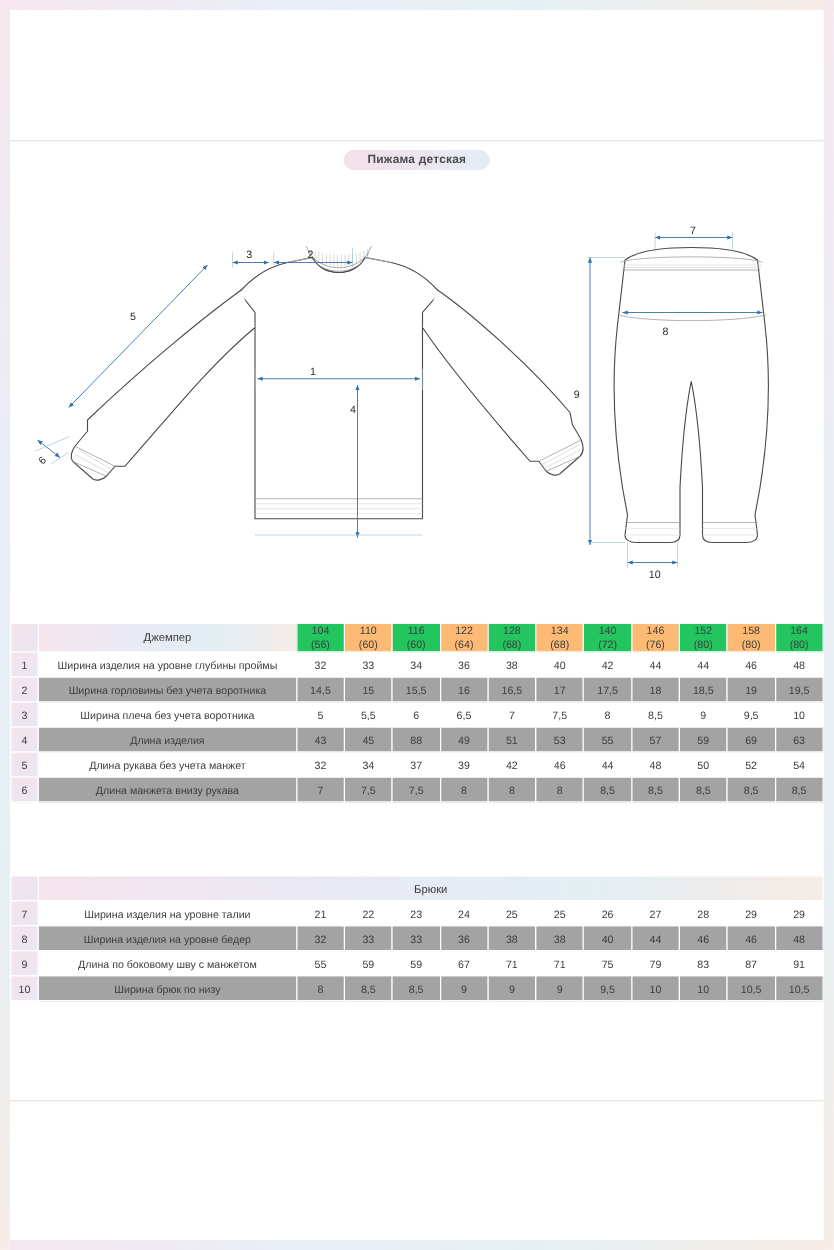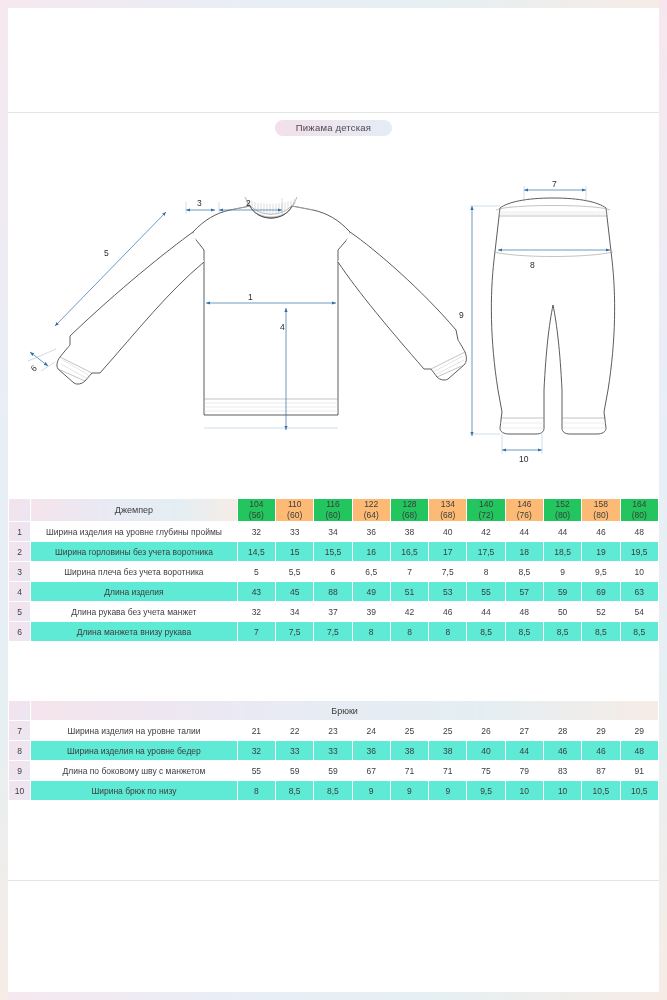"Пижама детская" .title-pill { font-weight: none -> bold }
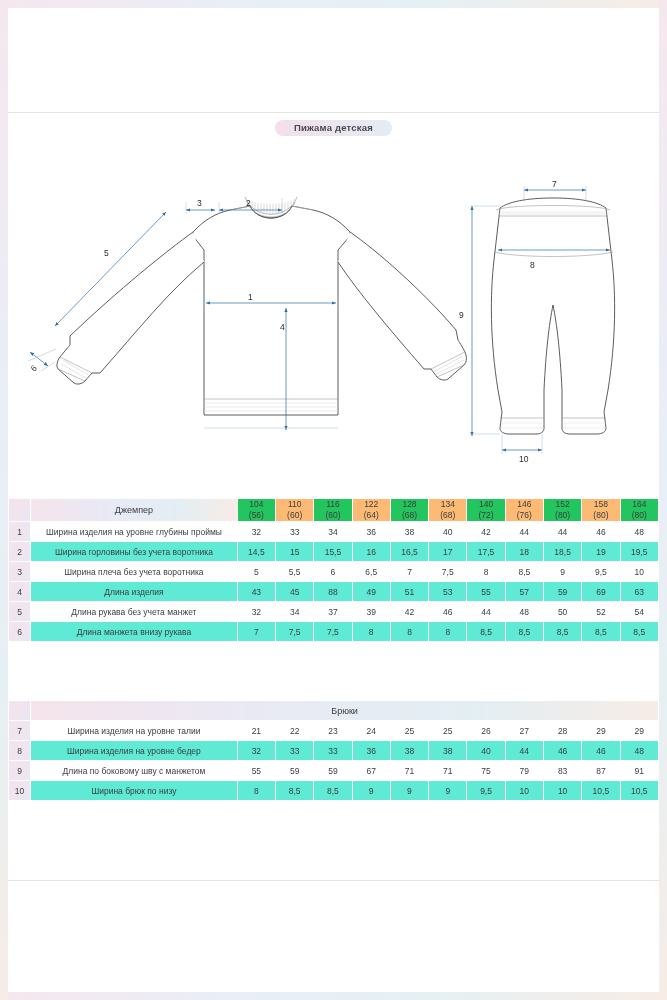"Ширина горловины без учета воротника" tr.striped td.desc, tr.striped td.val { background: #5eead4 -> #a3a3a3 }
